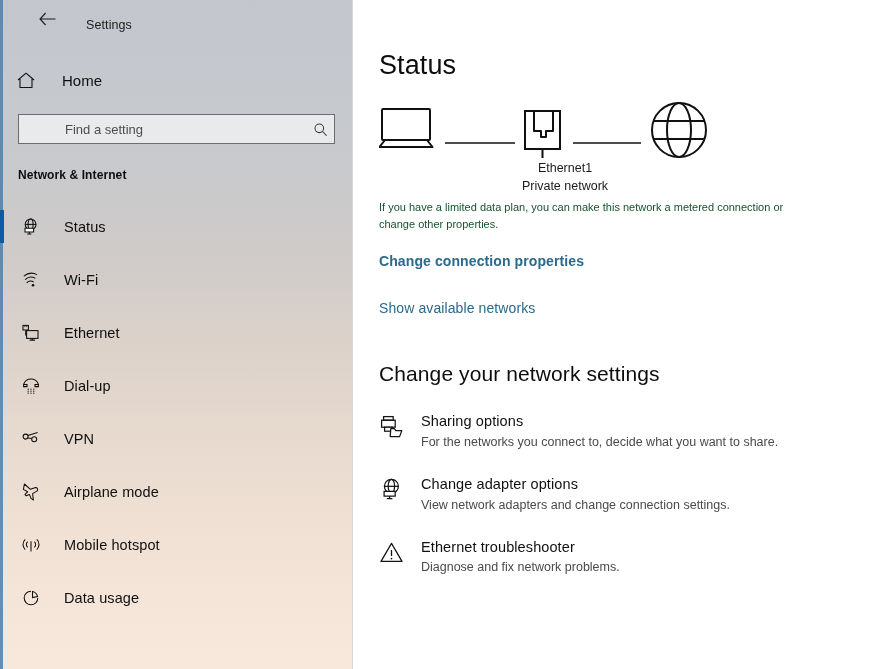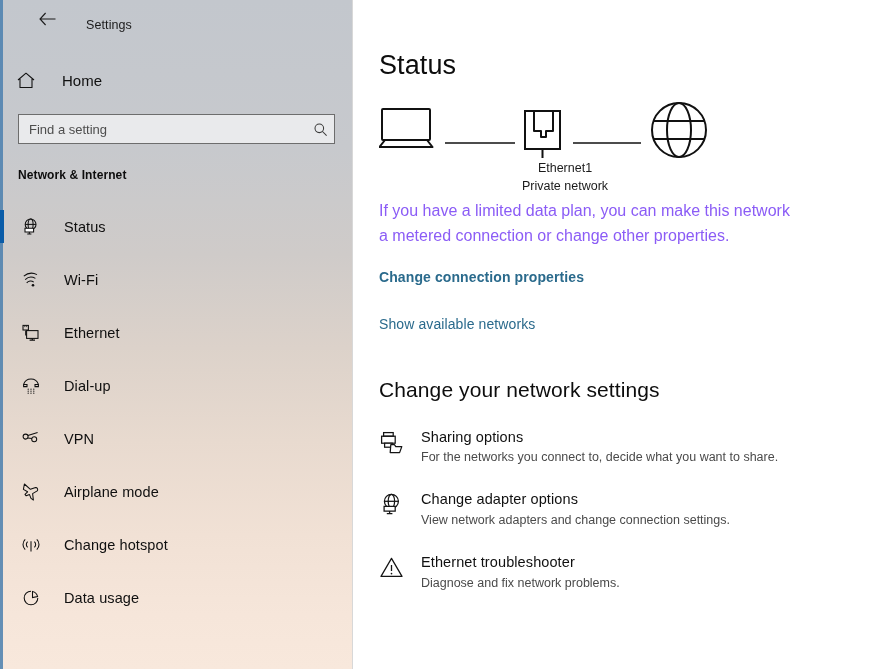"Find a setting" .search-wrap { padding-left: none -> 36px }
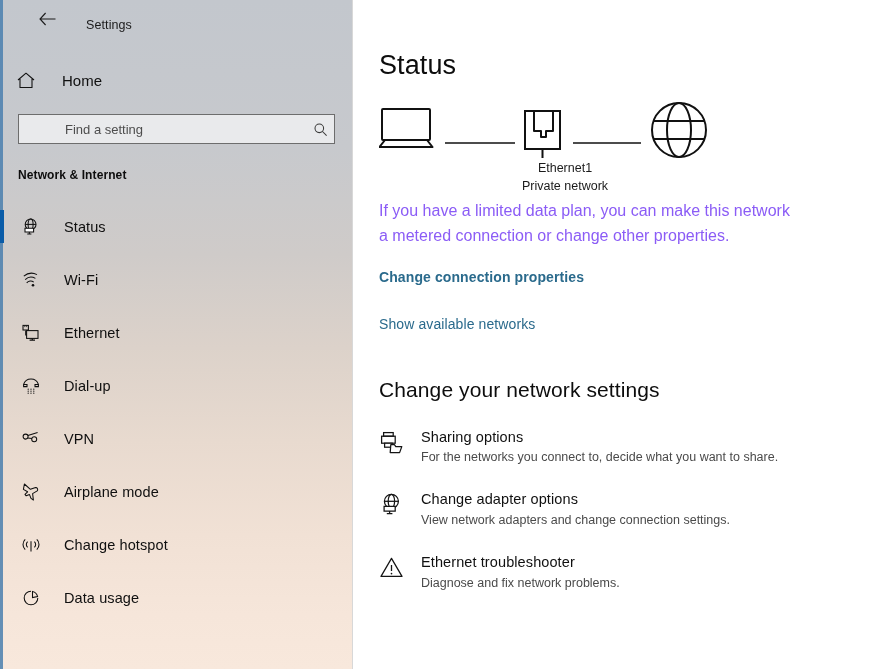"If you have a limited" .conn-desc { color: #8b5cf6 -> #14532d; font-size: 16px -> 11px }
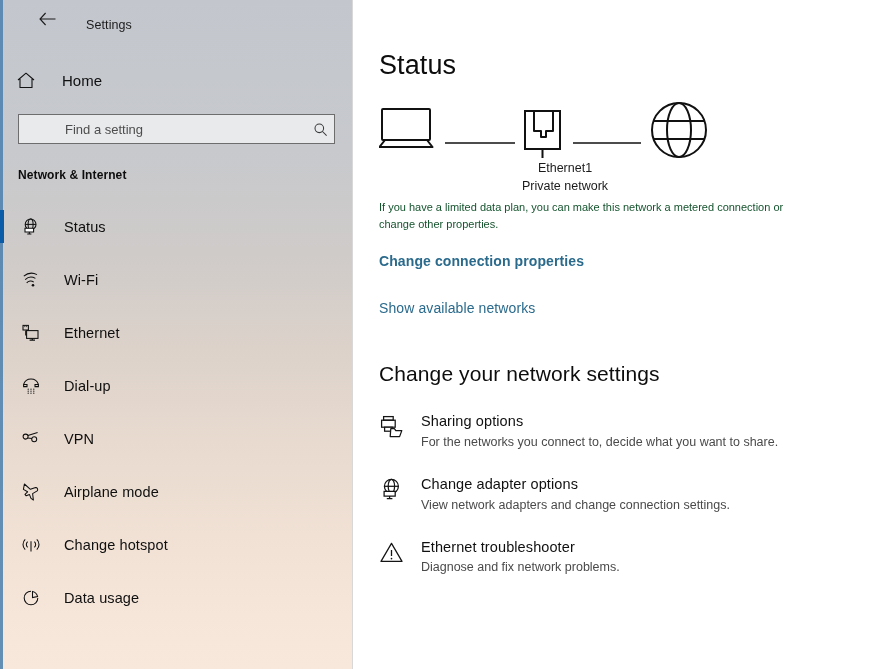"Change hotspot" span.nav-label { text: Change -> Mobile }
